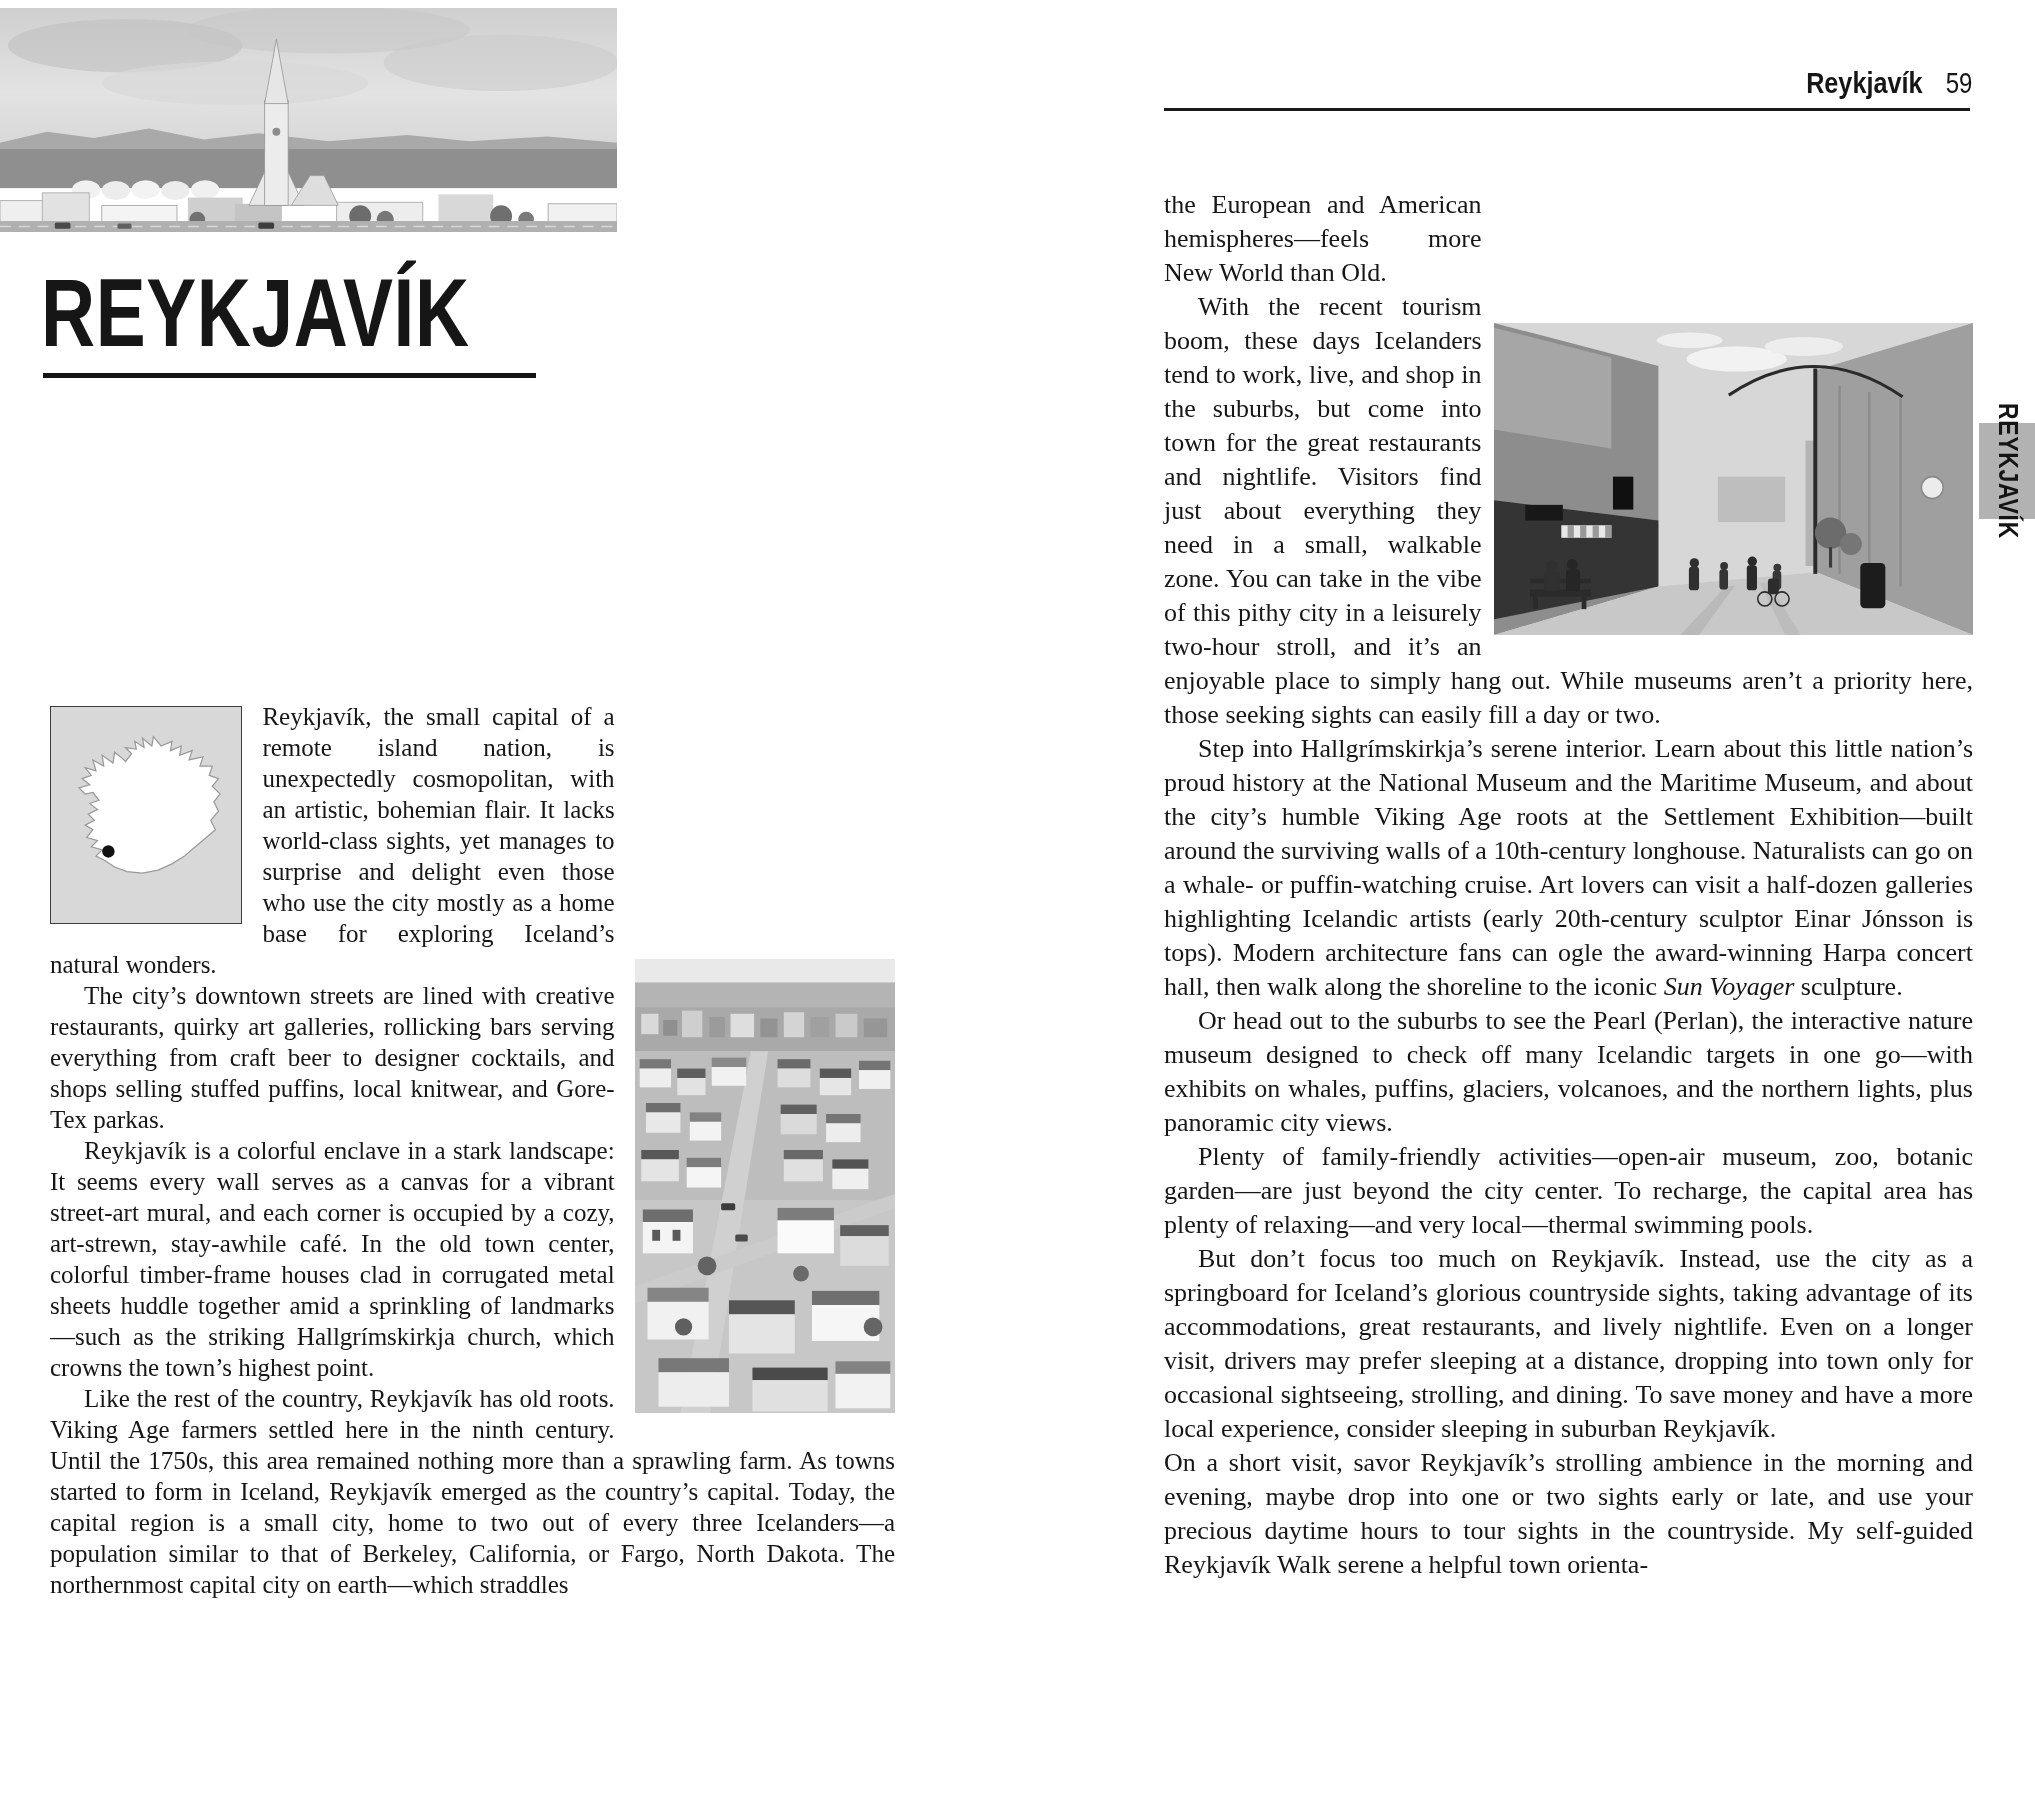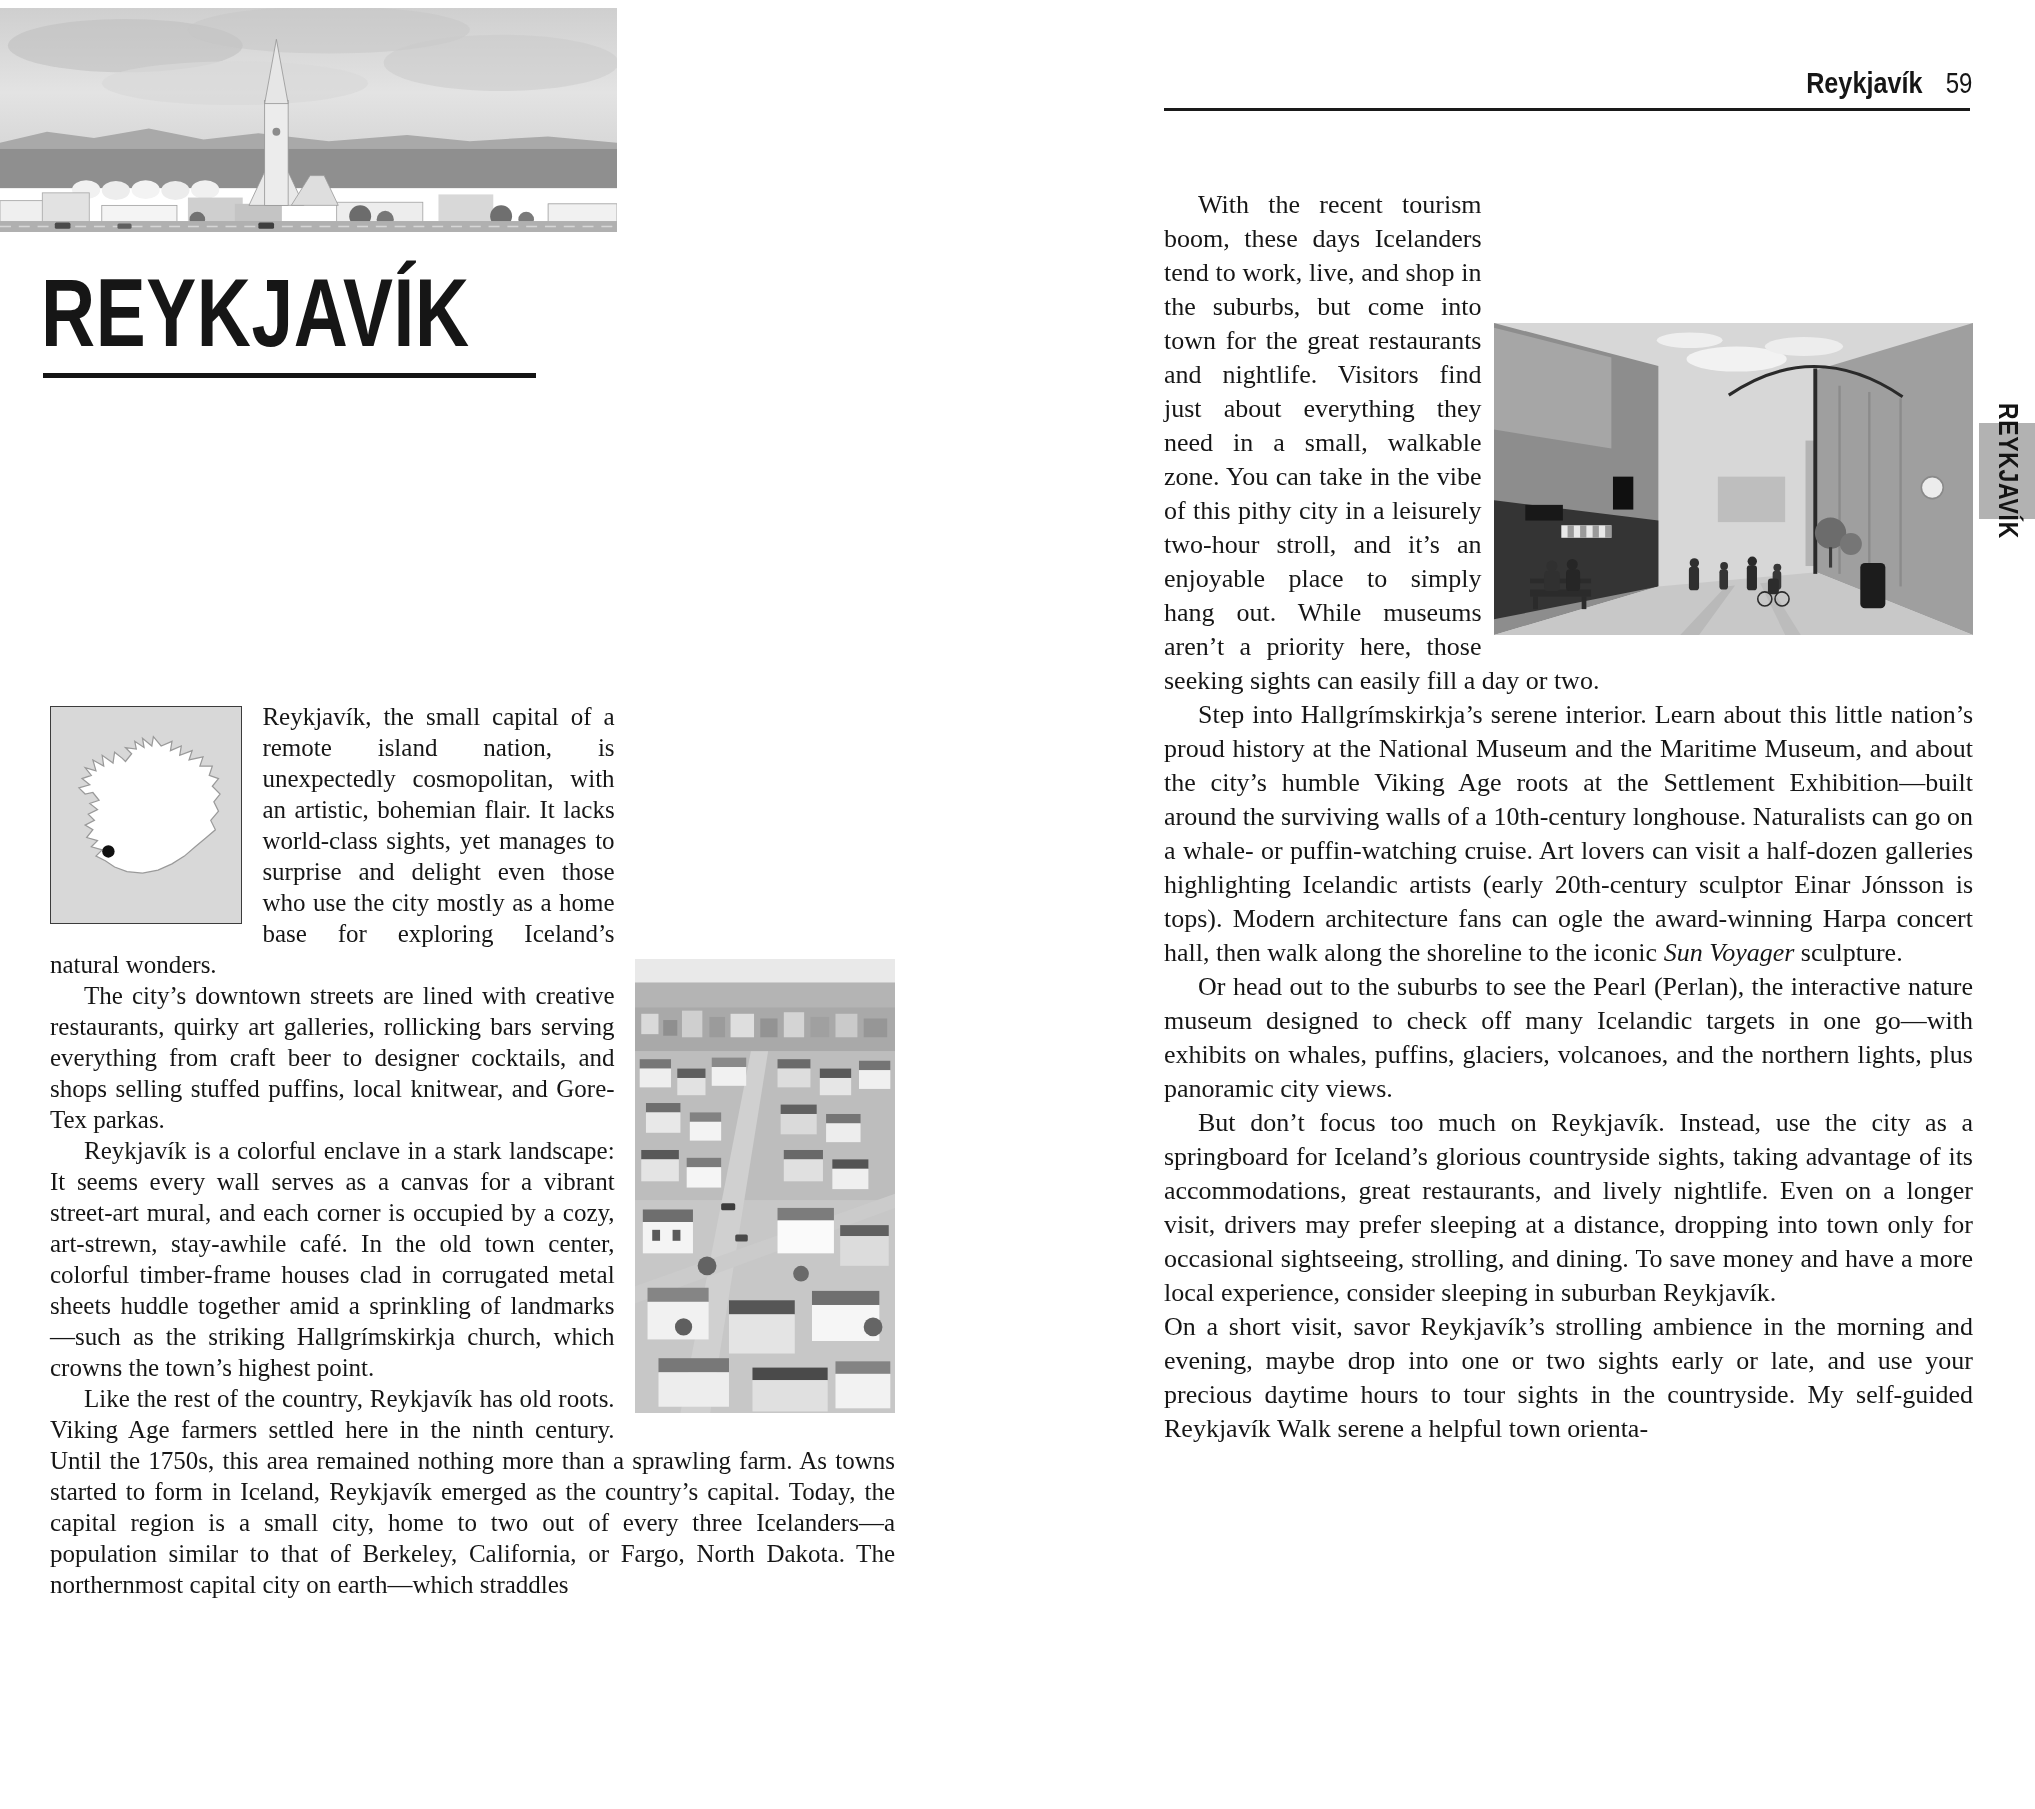"the European and American" p { html: none -> <p>the European and American hemispheres—feels more New World than Old.</p> }
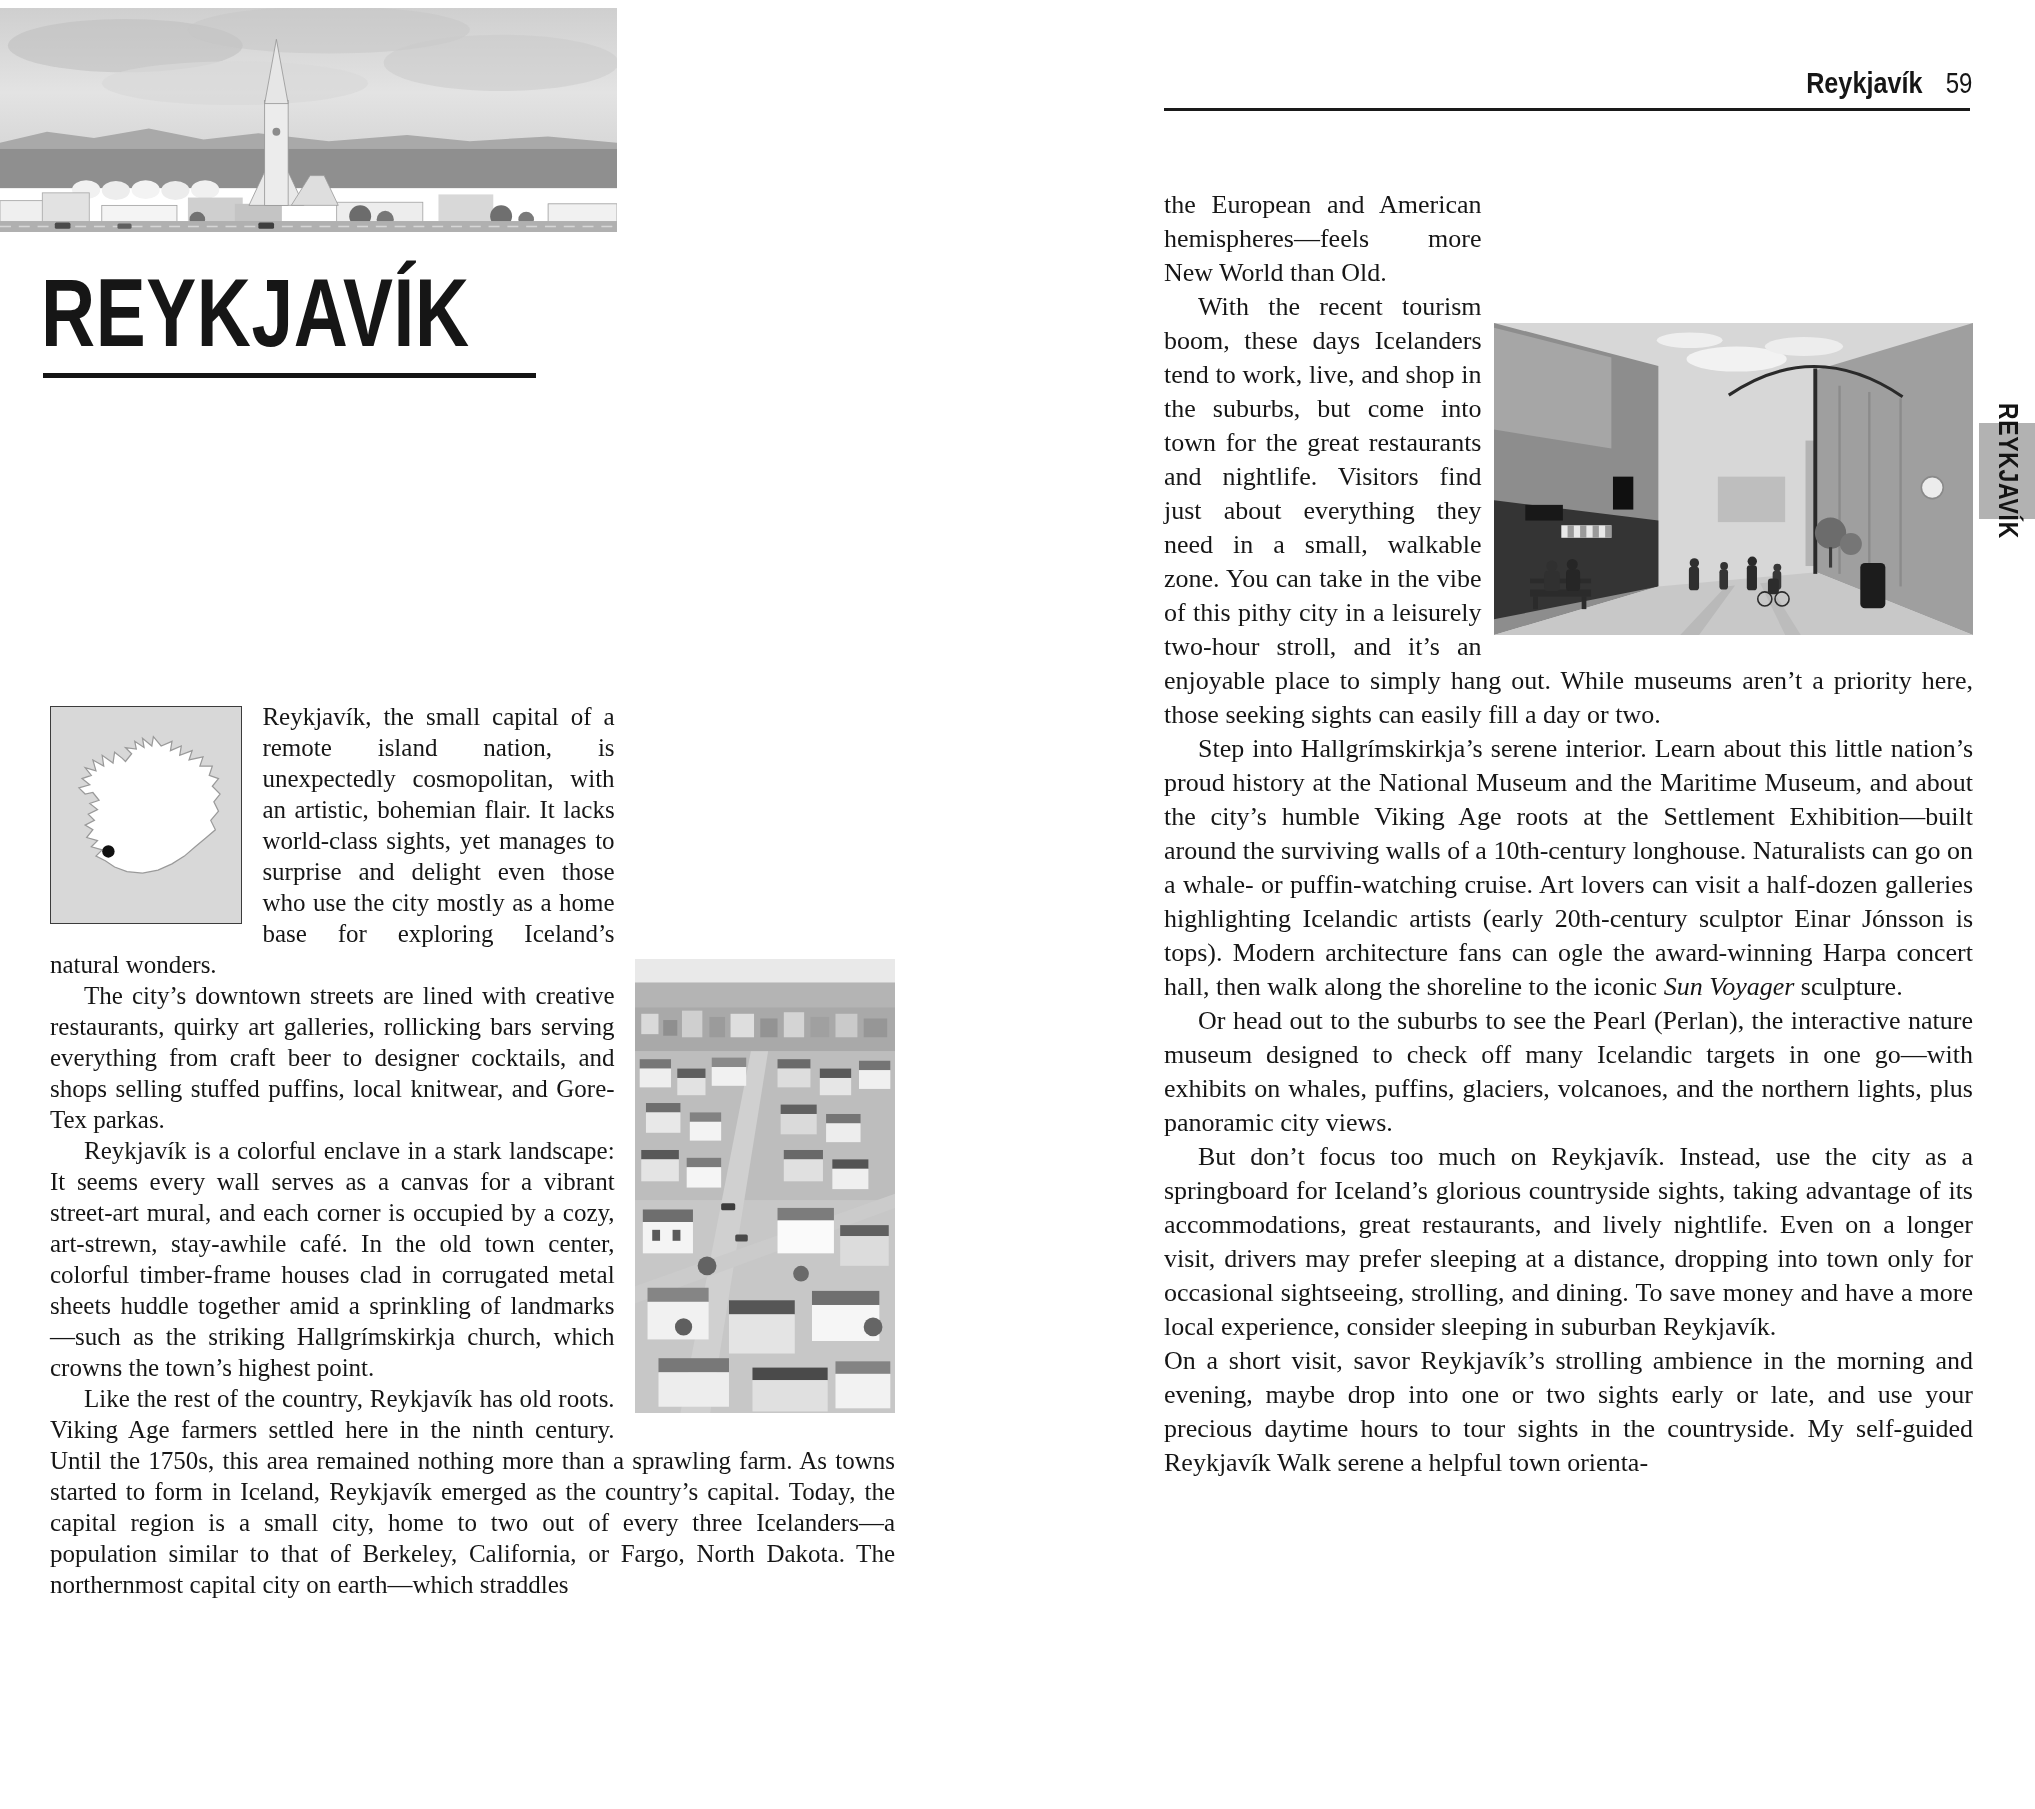"Plenty of family-friendly" p.indent { html: none -> <p>Plenty of family-friendly activities—open-air museum, zoo, botanic garden—are just beyond the city center. To recharge, the capital area has plenty of relaxing—and very local—thermal swimming pools.</p> }
